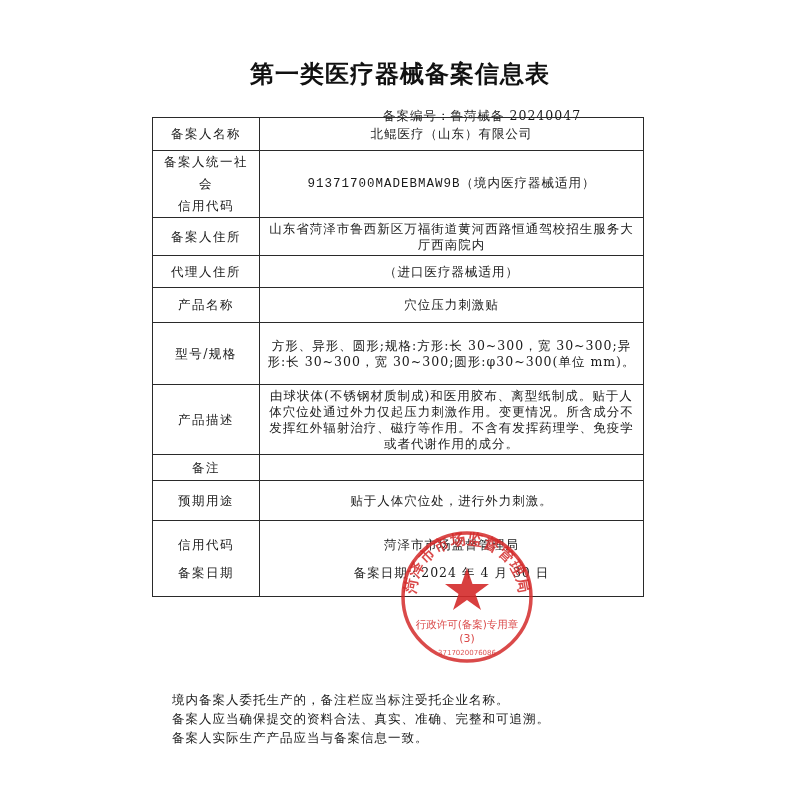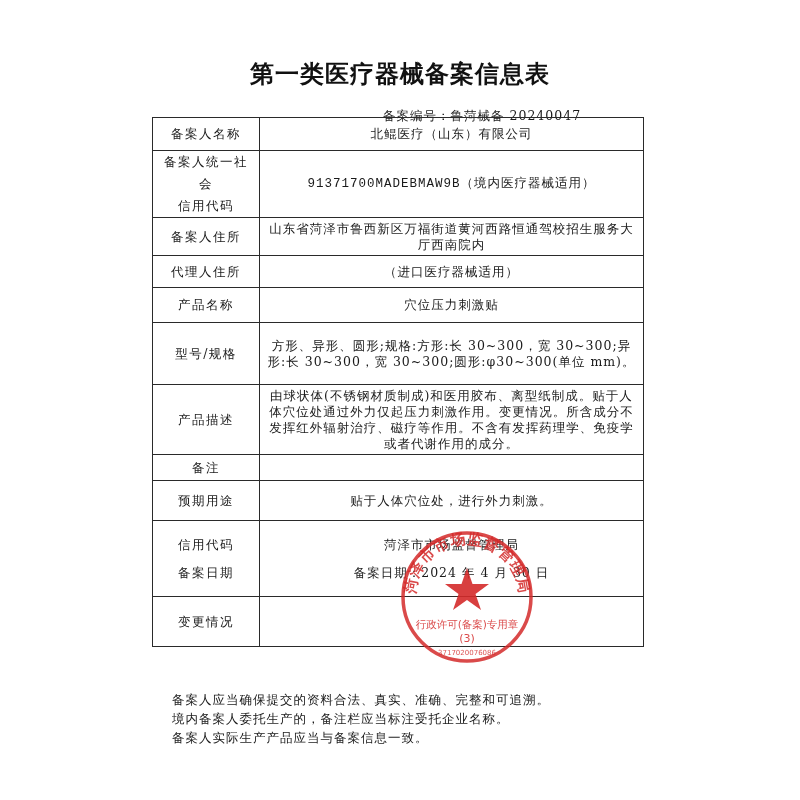"变更情况" tr { html: <tr> <td>变更情况</td> <td></td> </tr> -> none }
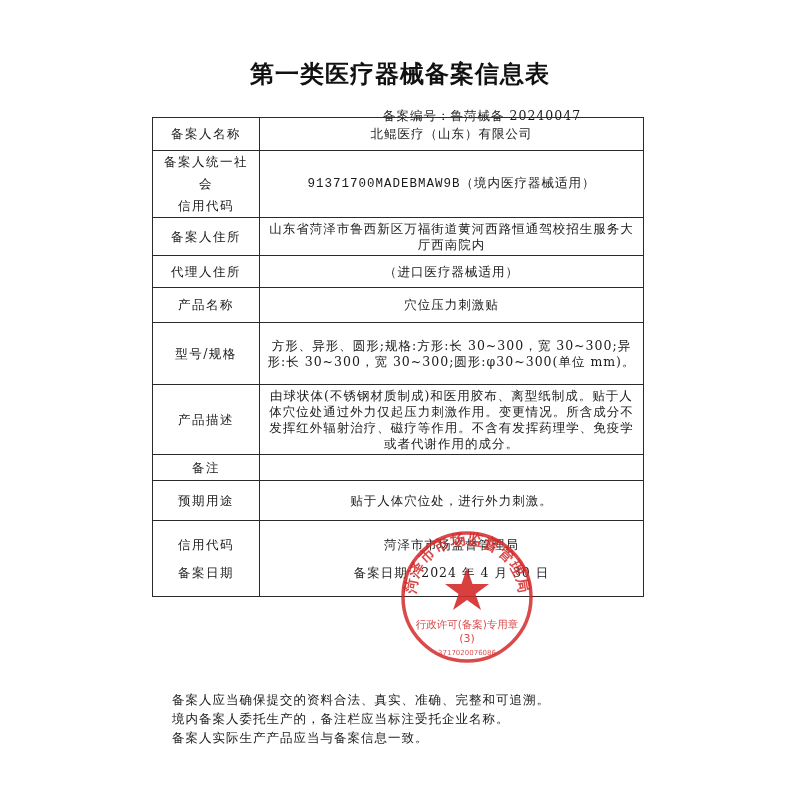"备案人应当确保提交的资料合法、真实、准确、完整和可追溯。" div { order: before "境内备案人委托生产的，备注栏应当标注受托企业名称。" -> after "境内备案人委托生产的，备注栏应当标注受托企业名称。" }
